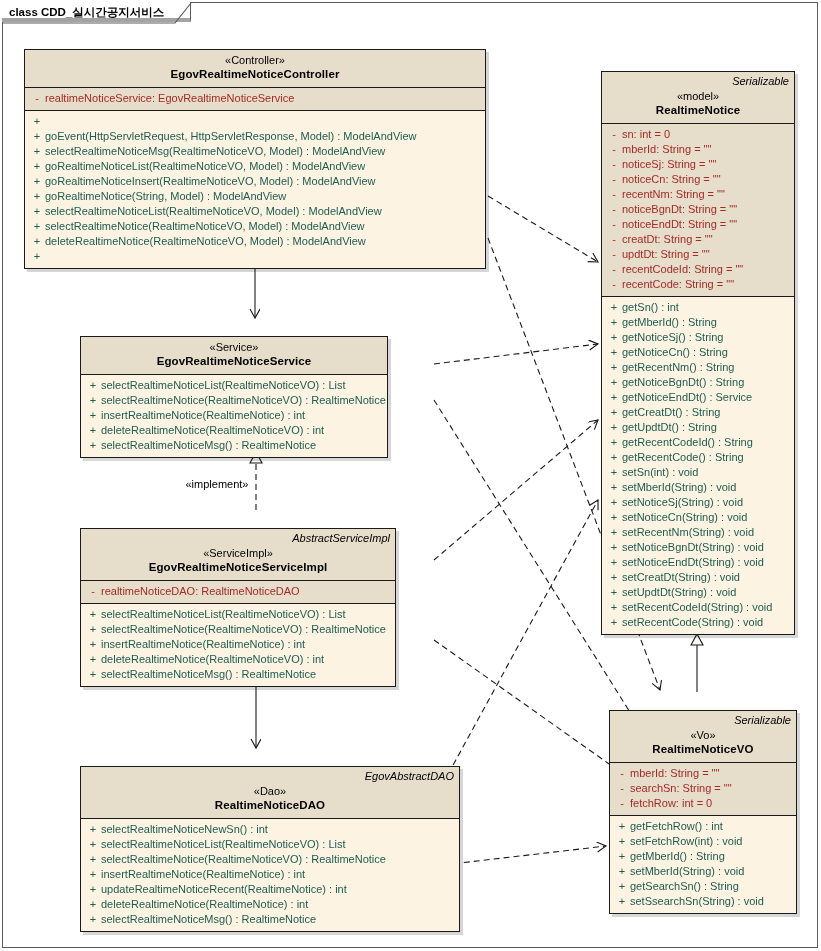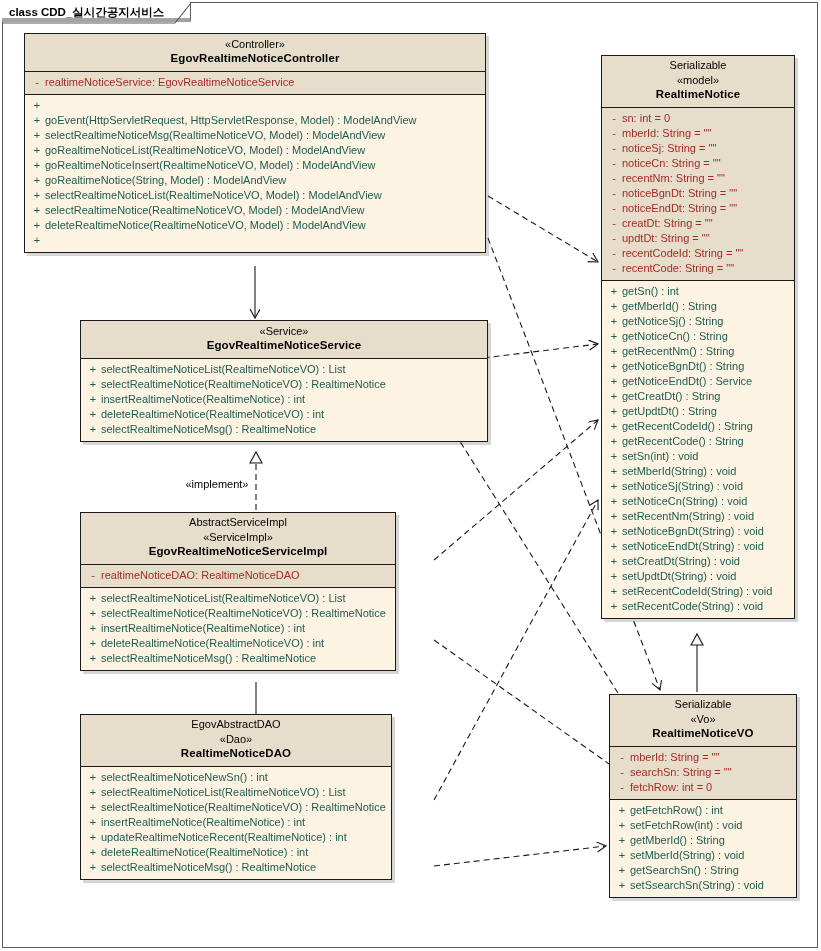"«Controller»" .uml-class { margin-top: none -> 16px }
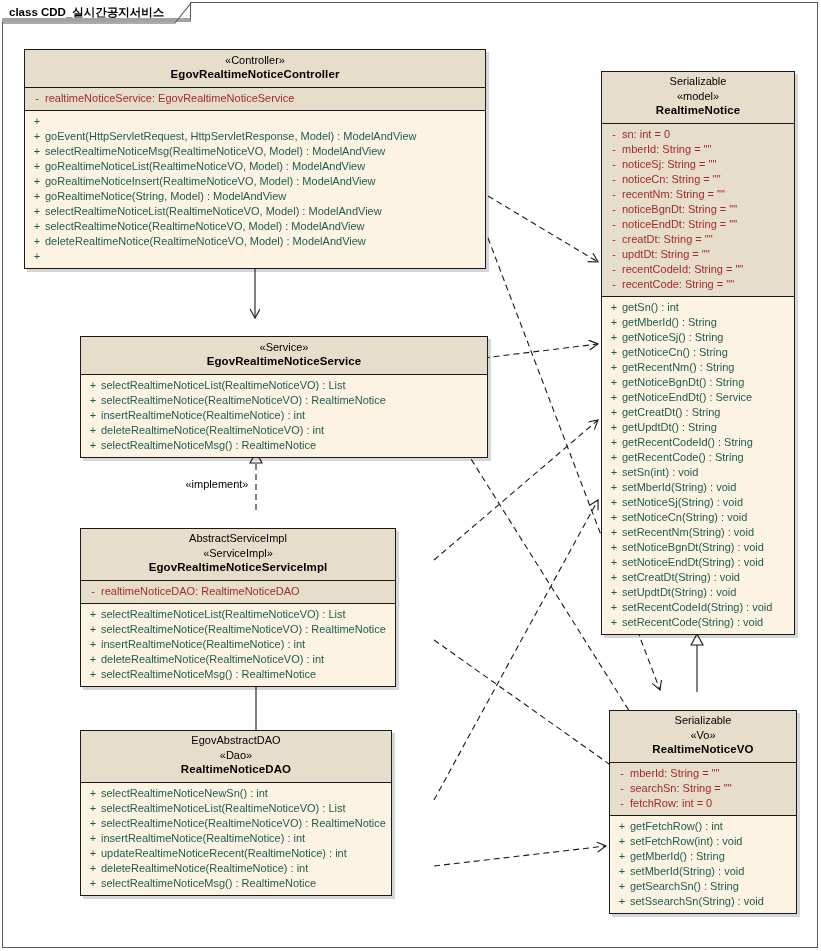"Serializable" .uml-tagline { font-style: none -> italic; text-align: none -> right }
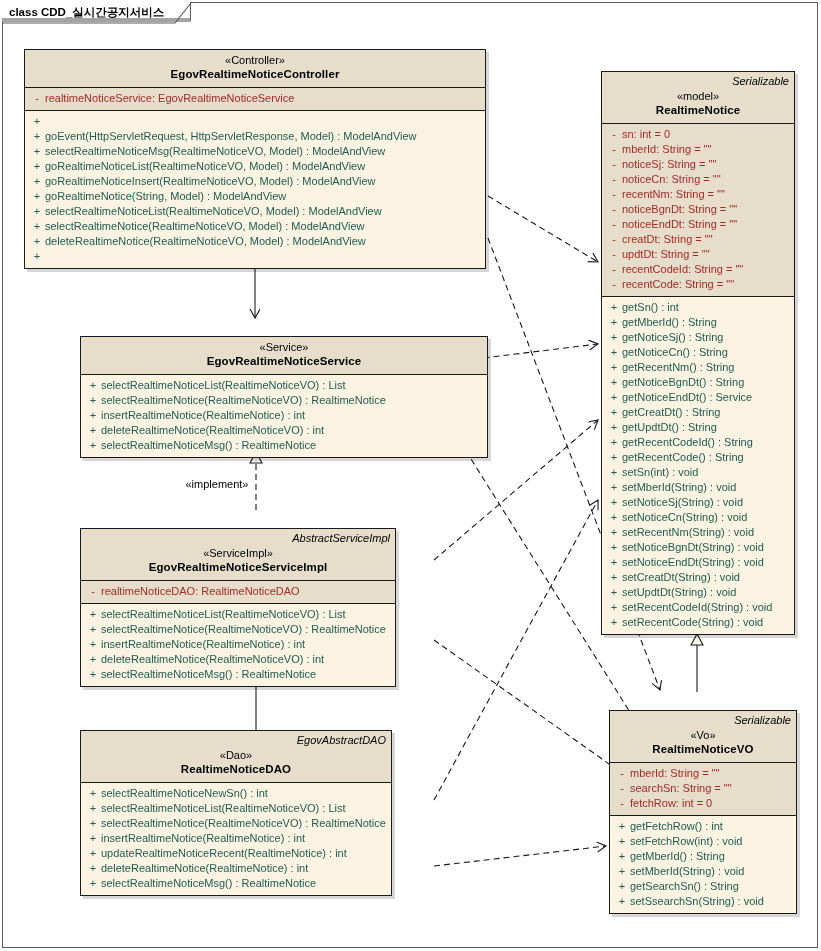"«Service»" #cls-service { width: 408px -> 308px }
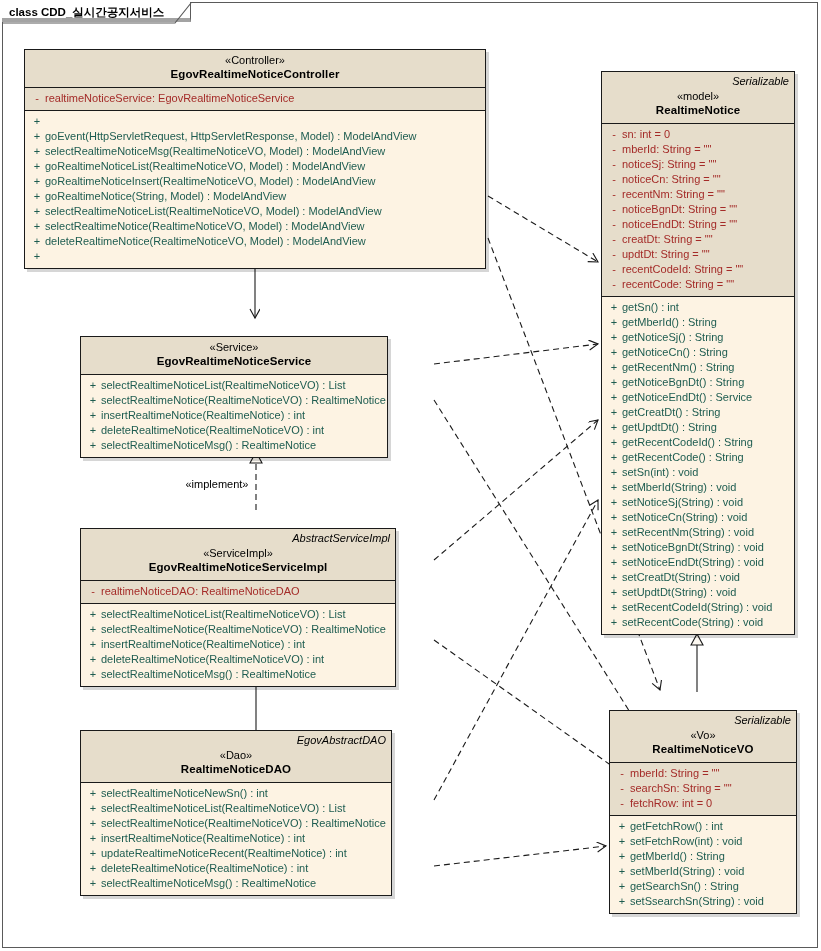"EgovAbstractDAO" #cls-dao { top: 714px -> 750px; width: 312px -> 380px }
